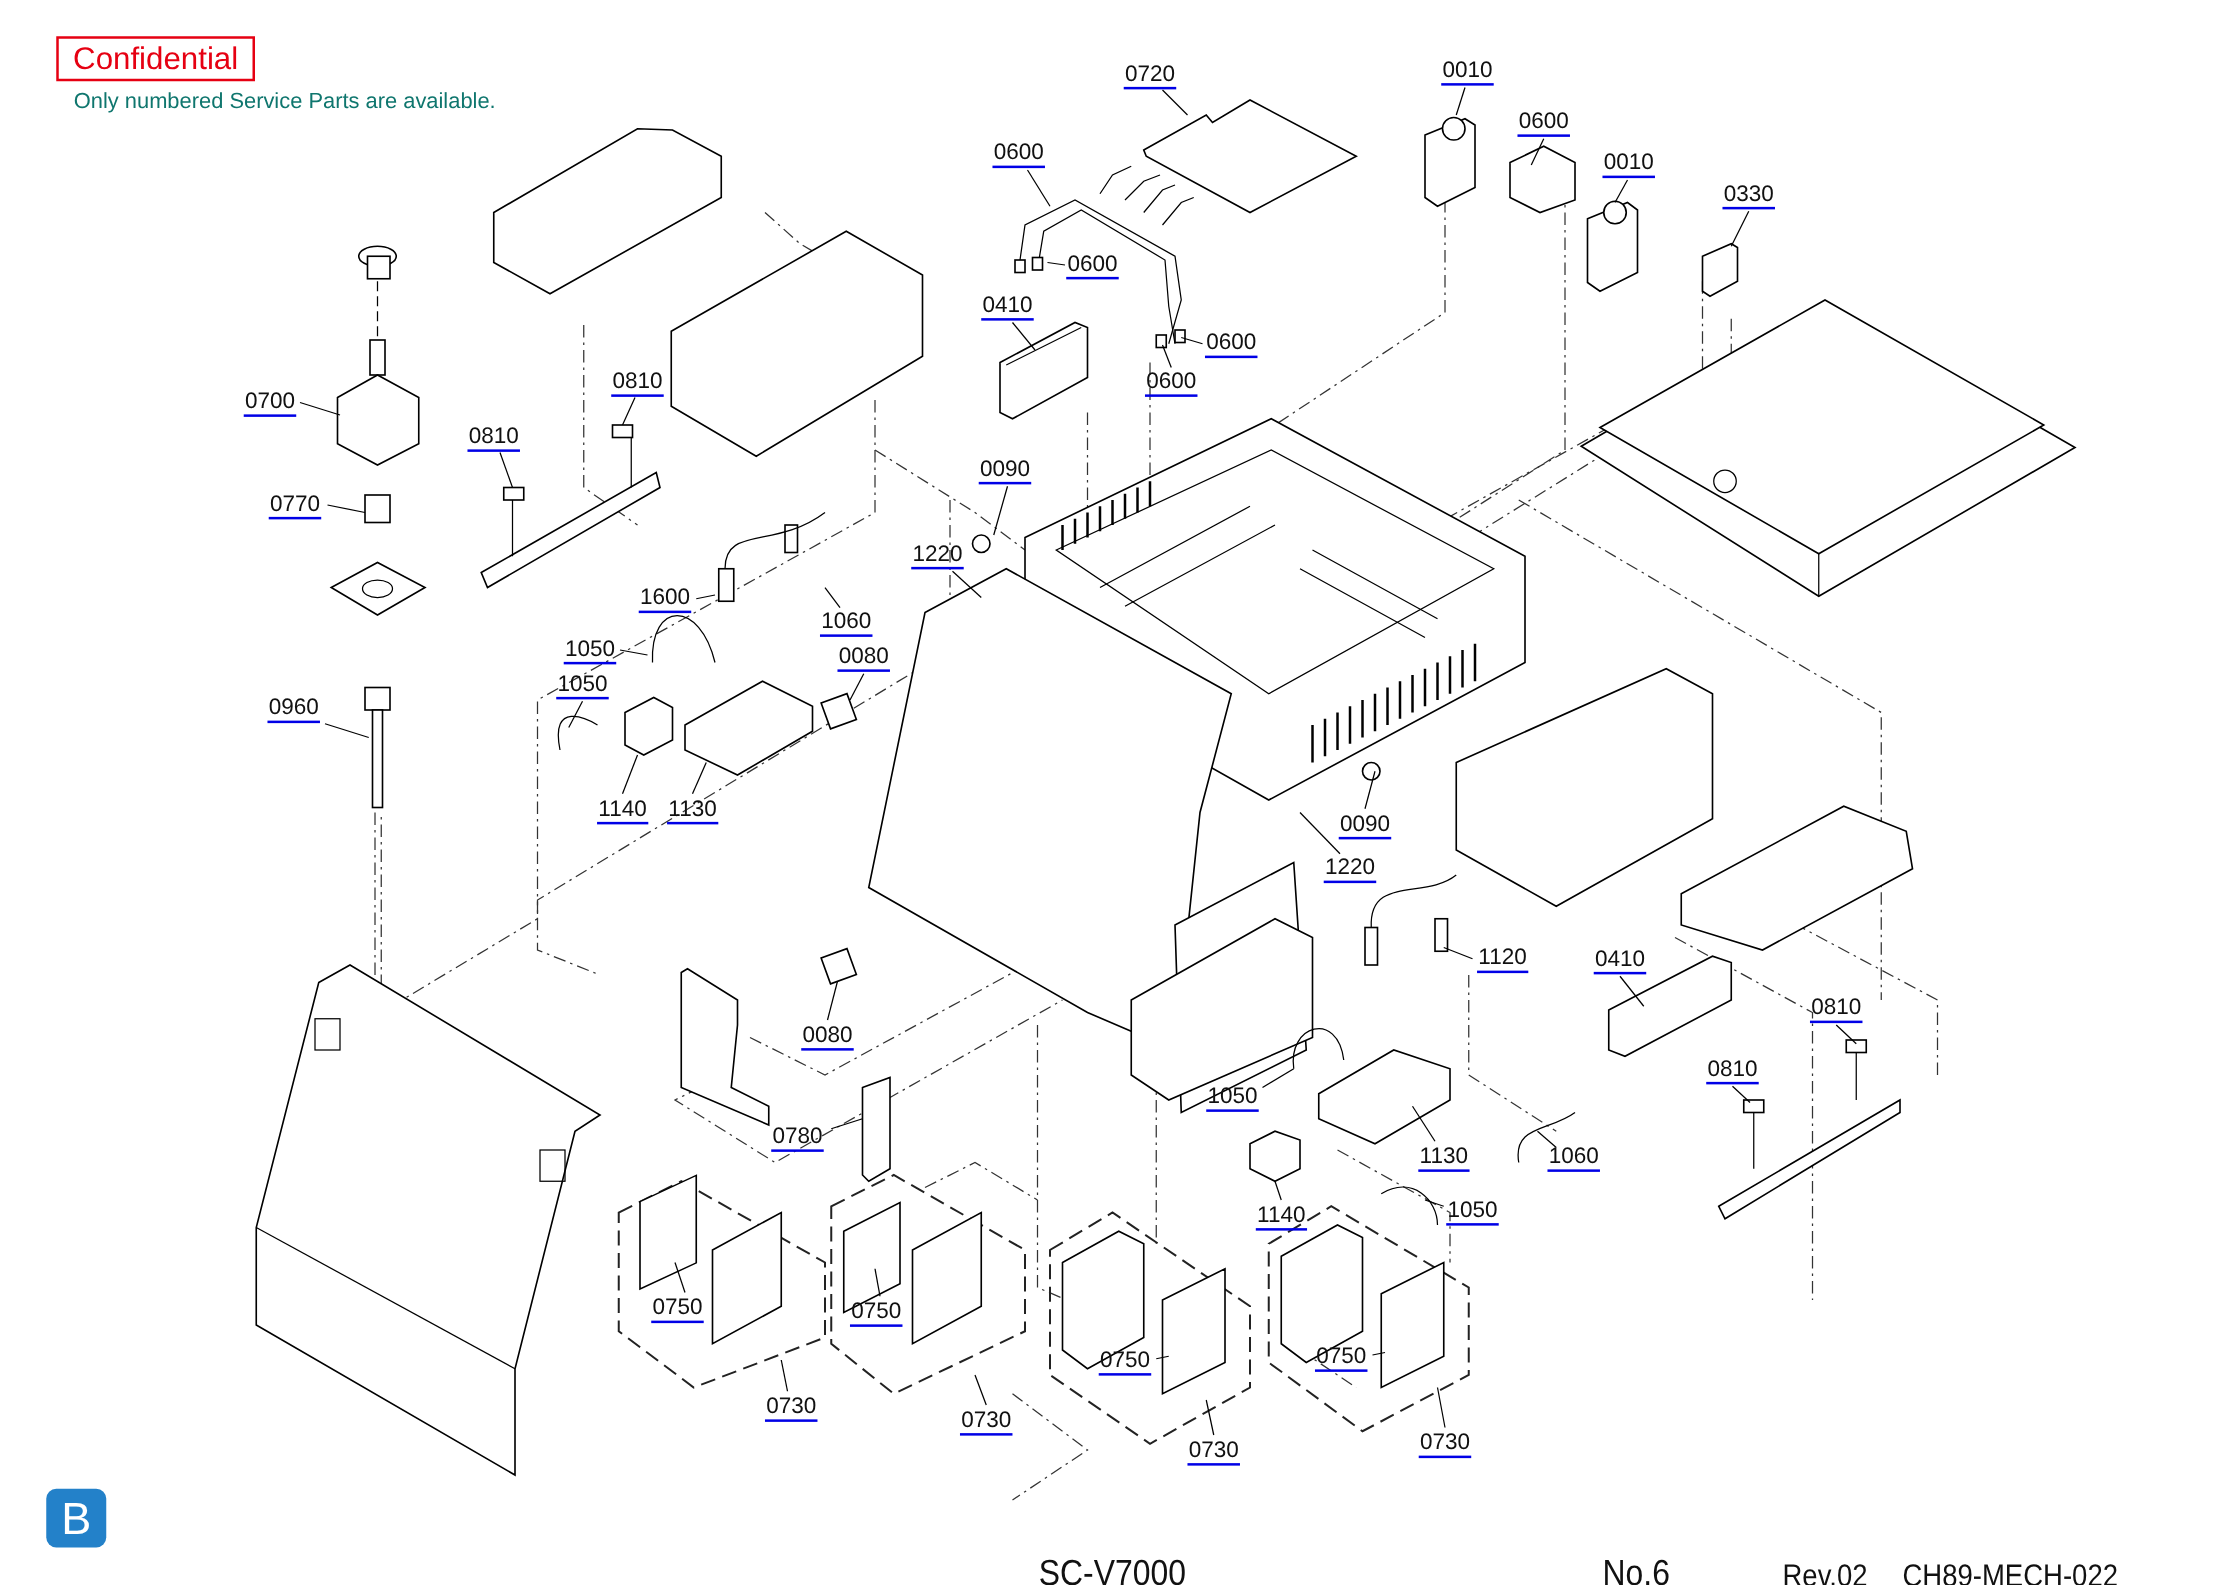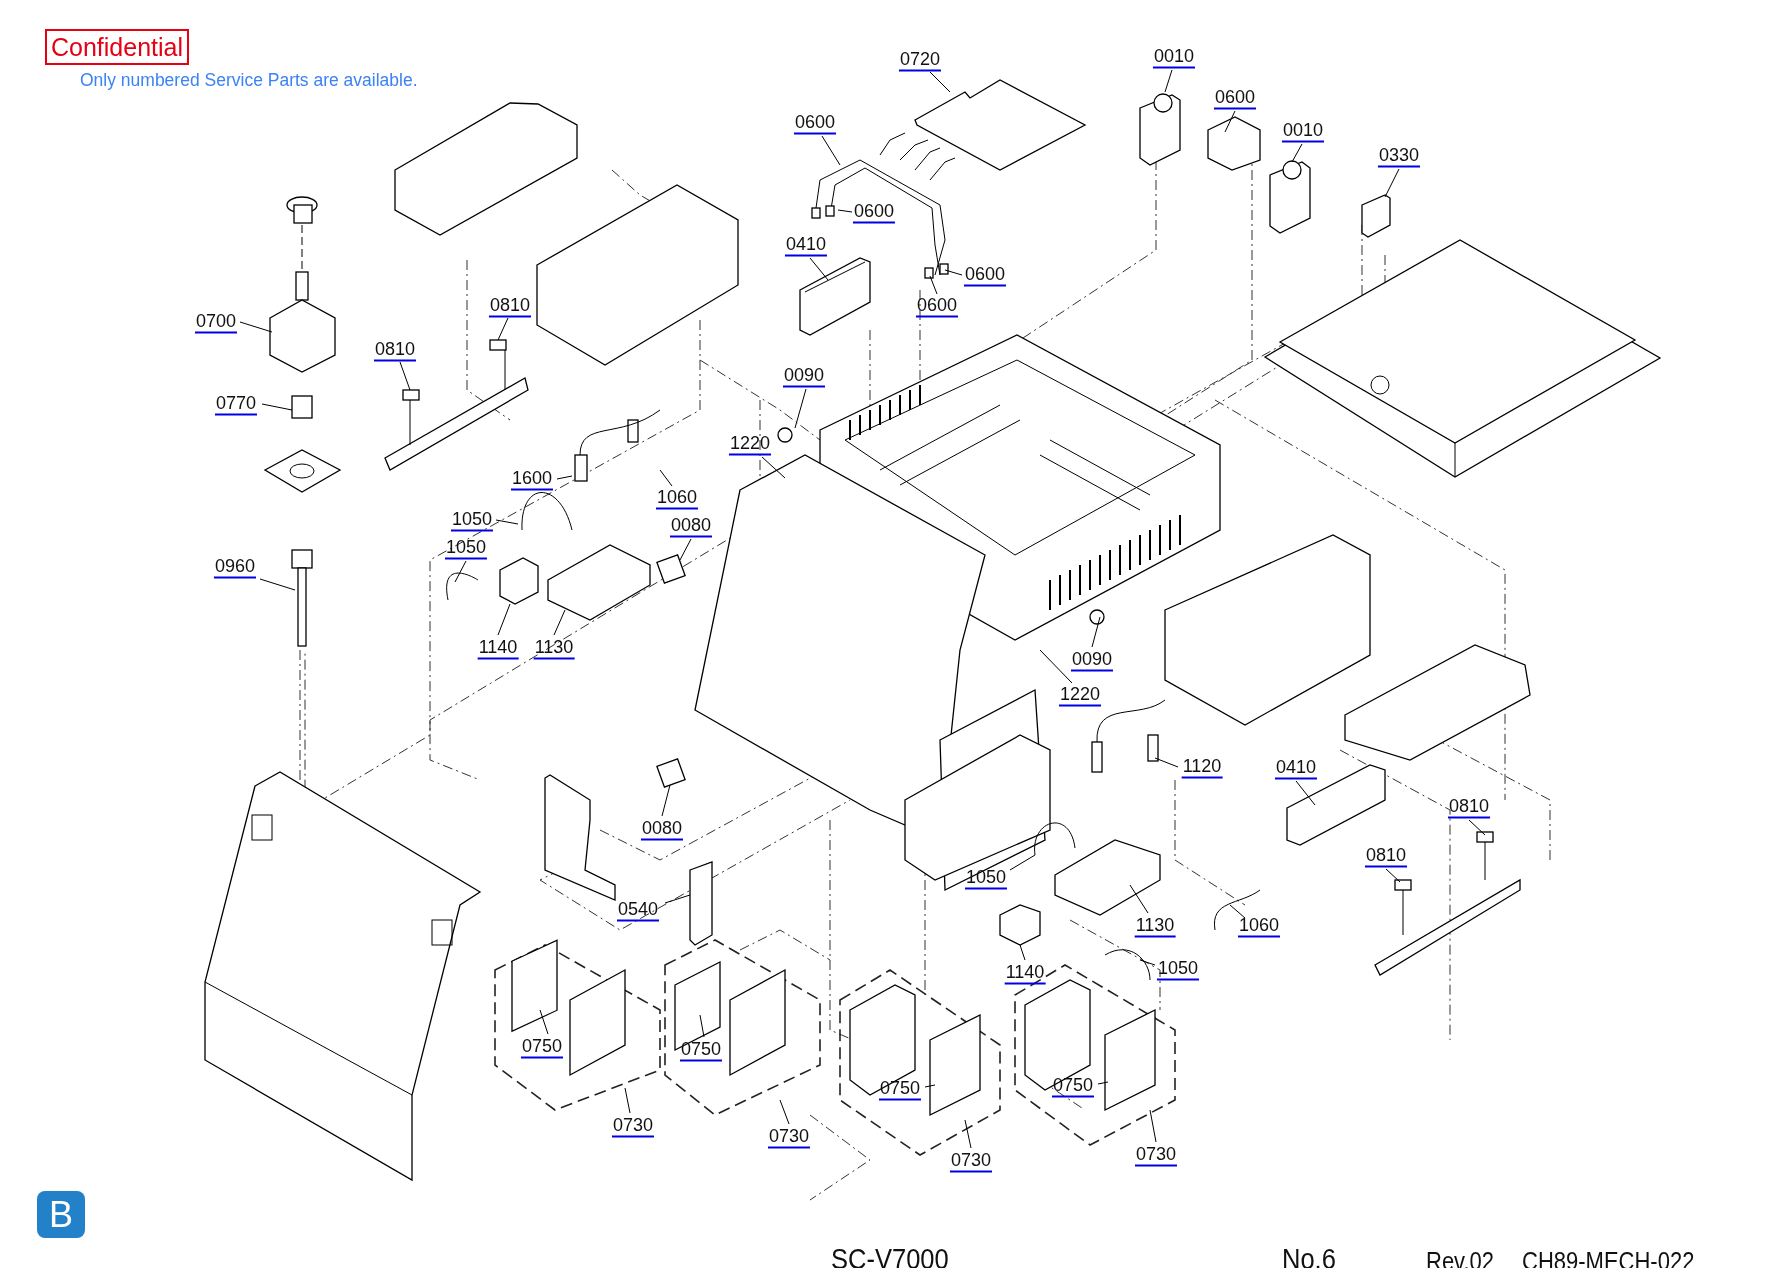"Confidential" .confidential { width: 144px -> 159px }
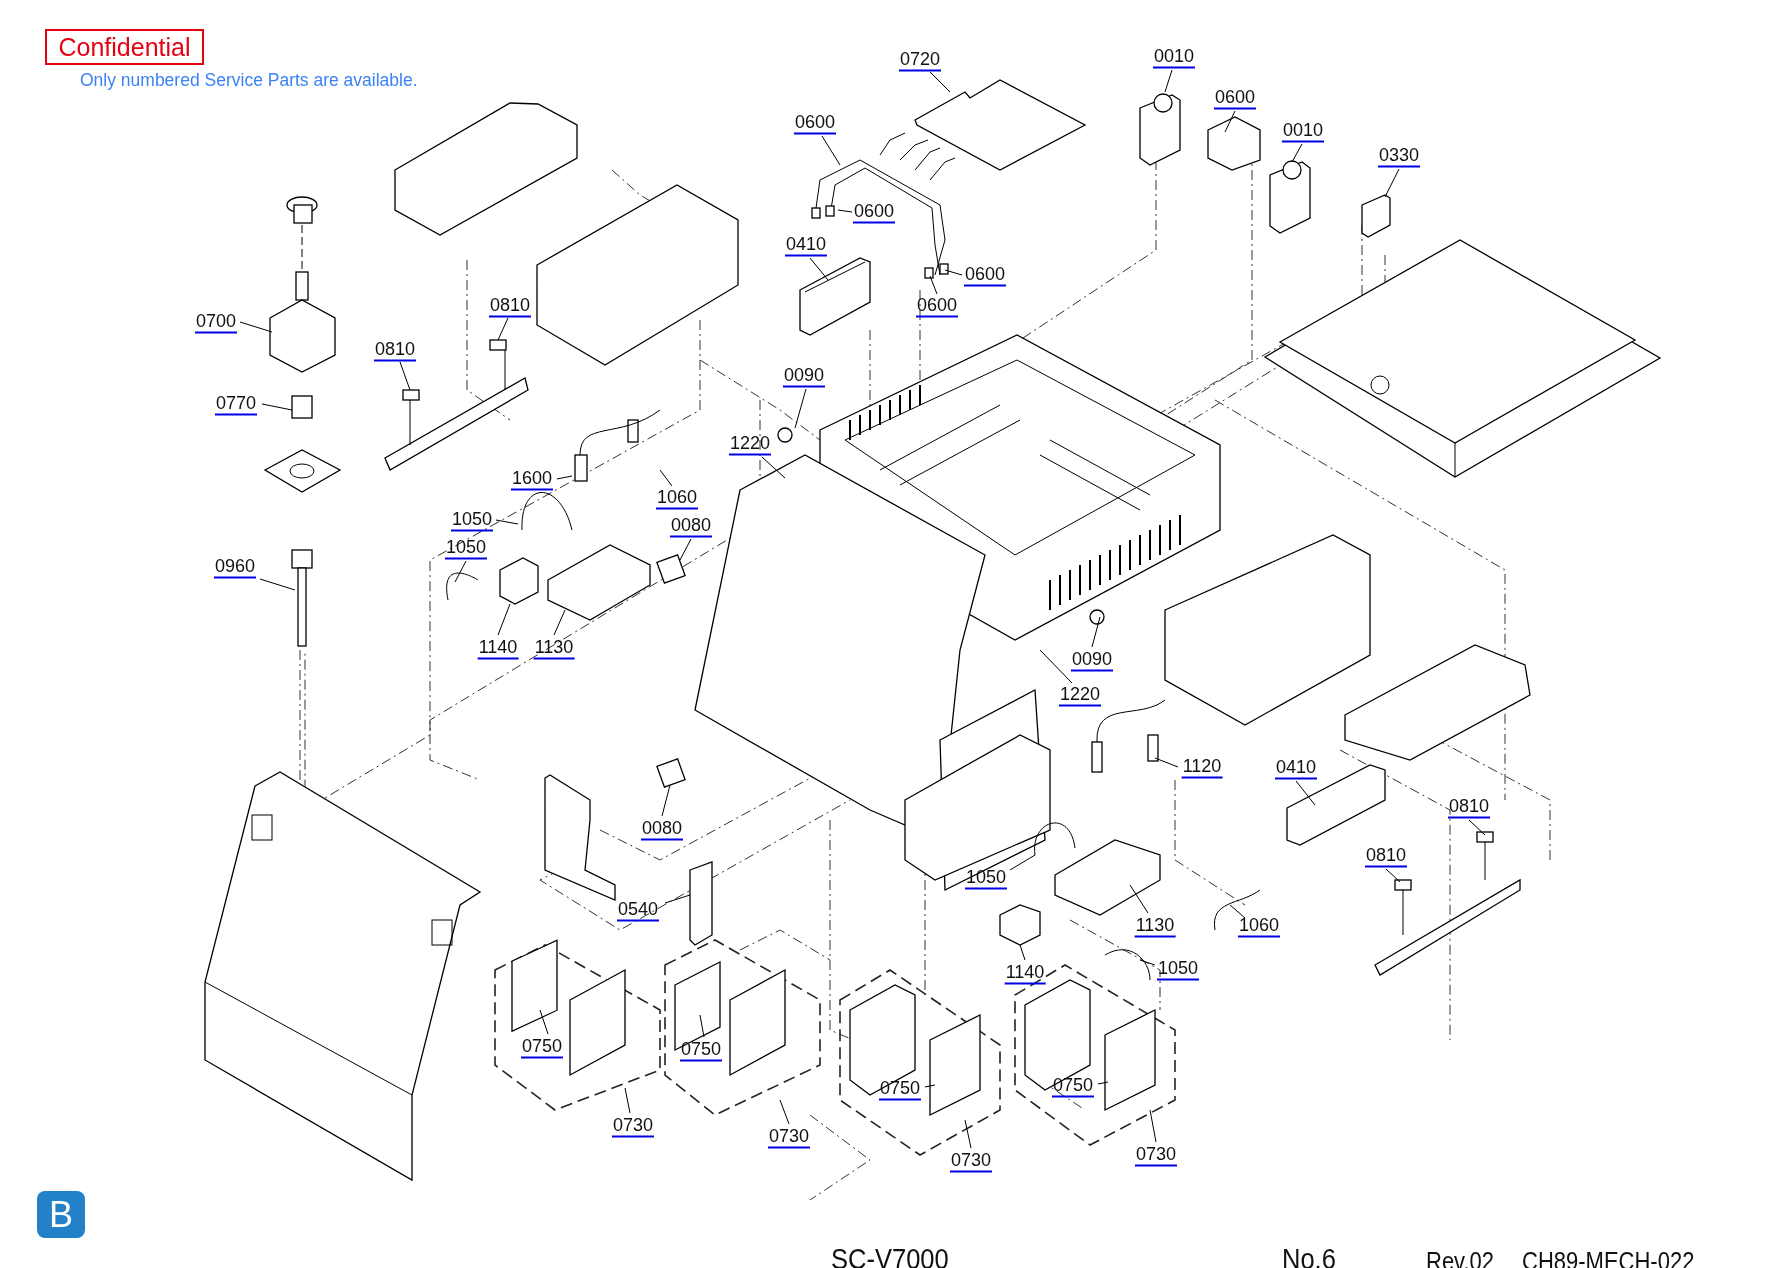"Only numbered Service Parts are" .notice { color: #3b82f6 -> #0f766e; margin-left: 21px -> none }
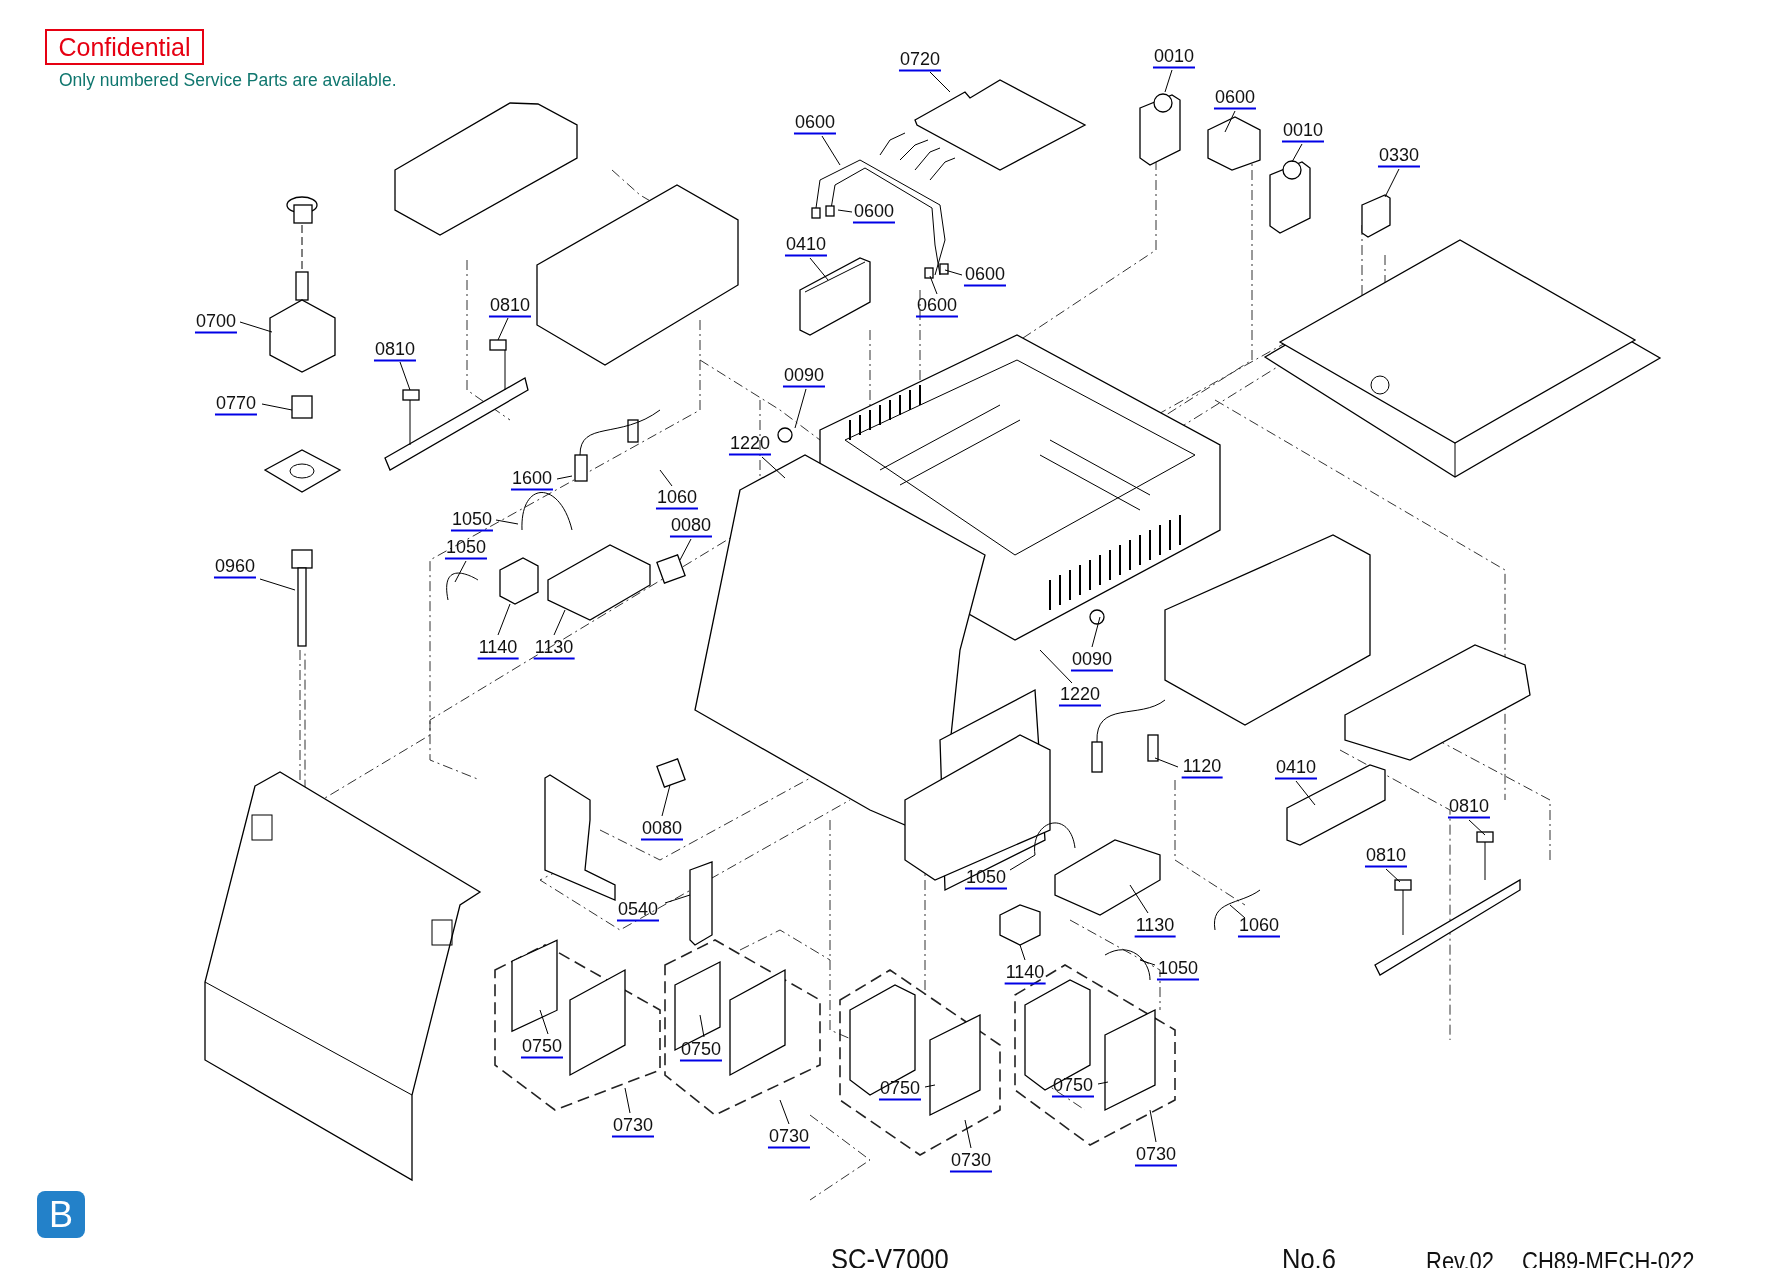"0540" span.part-label { text: 0540 -> 0780 }
